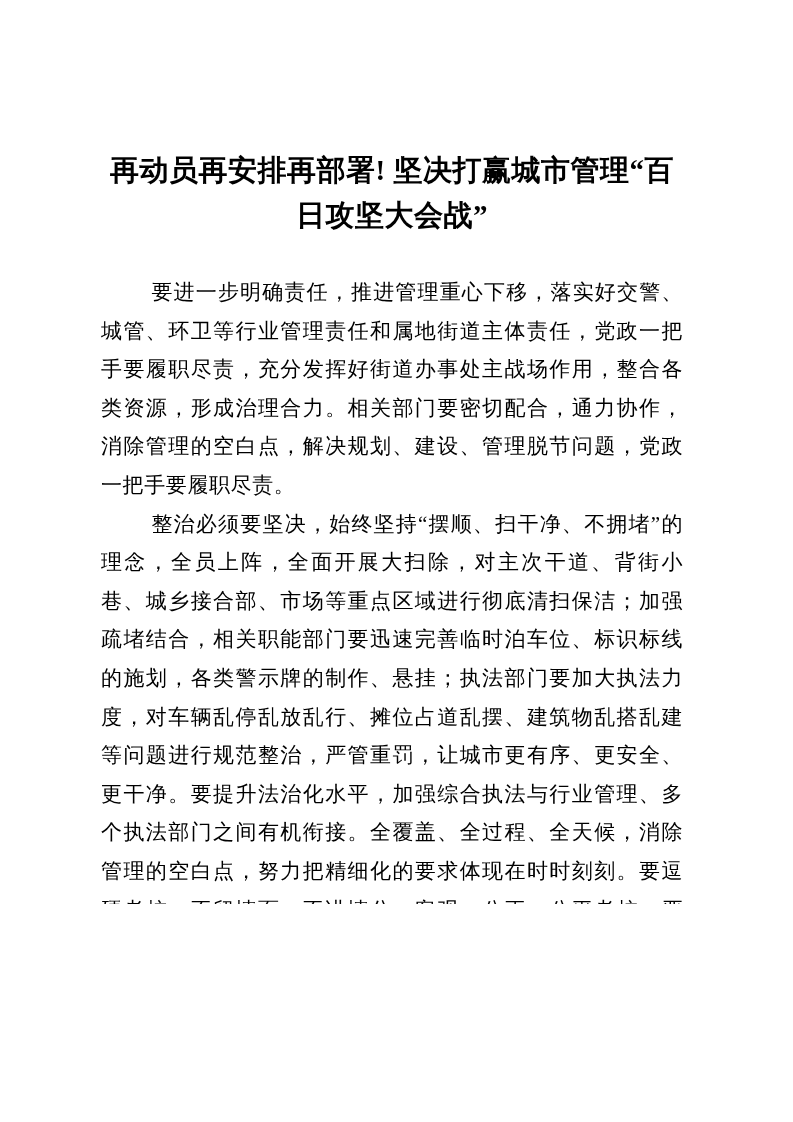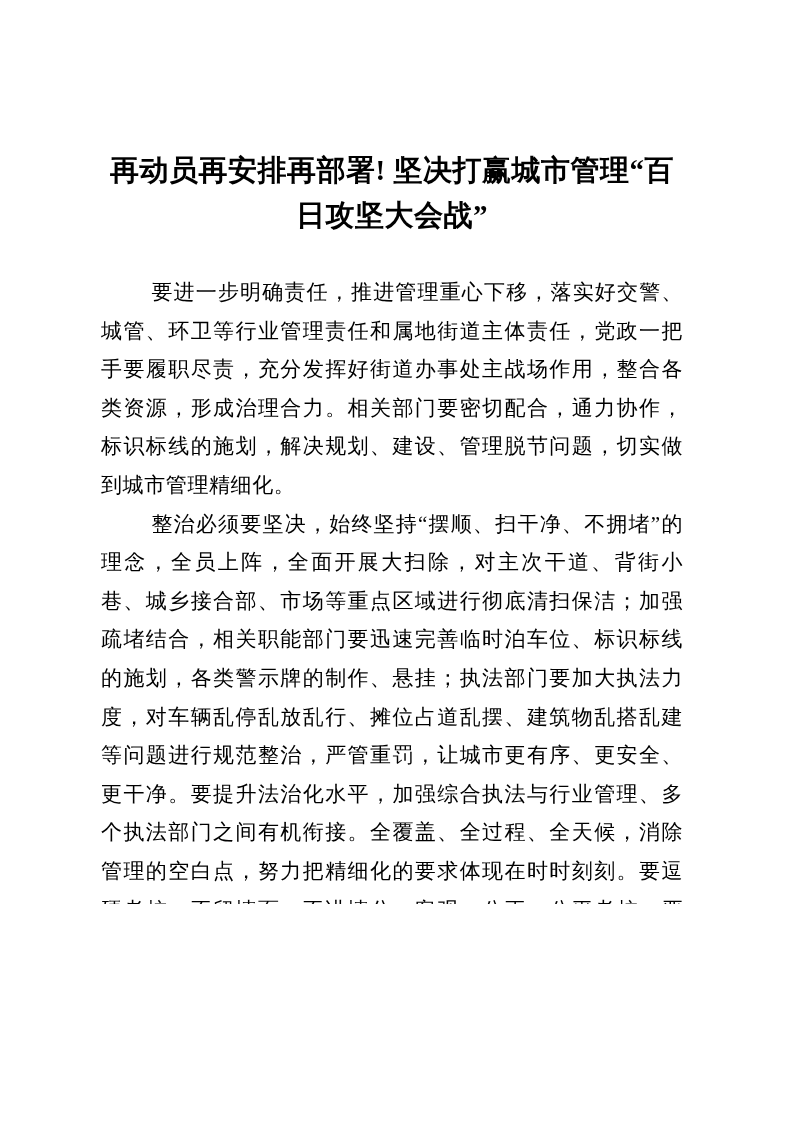"要进一步明确责任，推进管理重心下移，落实好交警、城管、环卫等行业管理责任和属地街" p.doc-paragraph { text: 标识标线的施划，解决规划、建设、管理脱节问题，切实做到城市管理精细化 -> 消除管理的空白点，解决规划、建设、管理脱节问题，党政一把手要履职尽责 }
